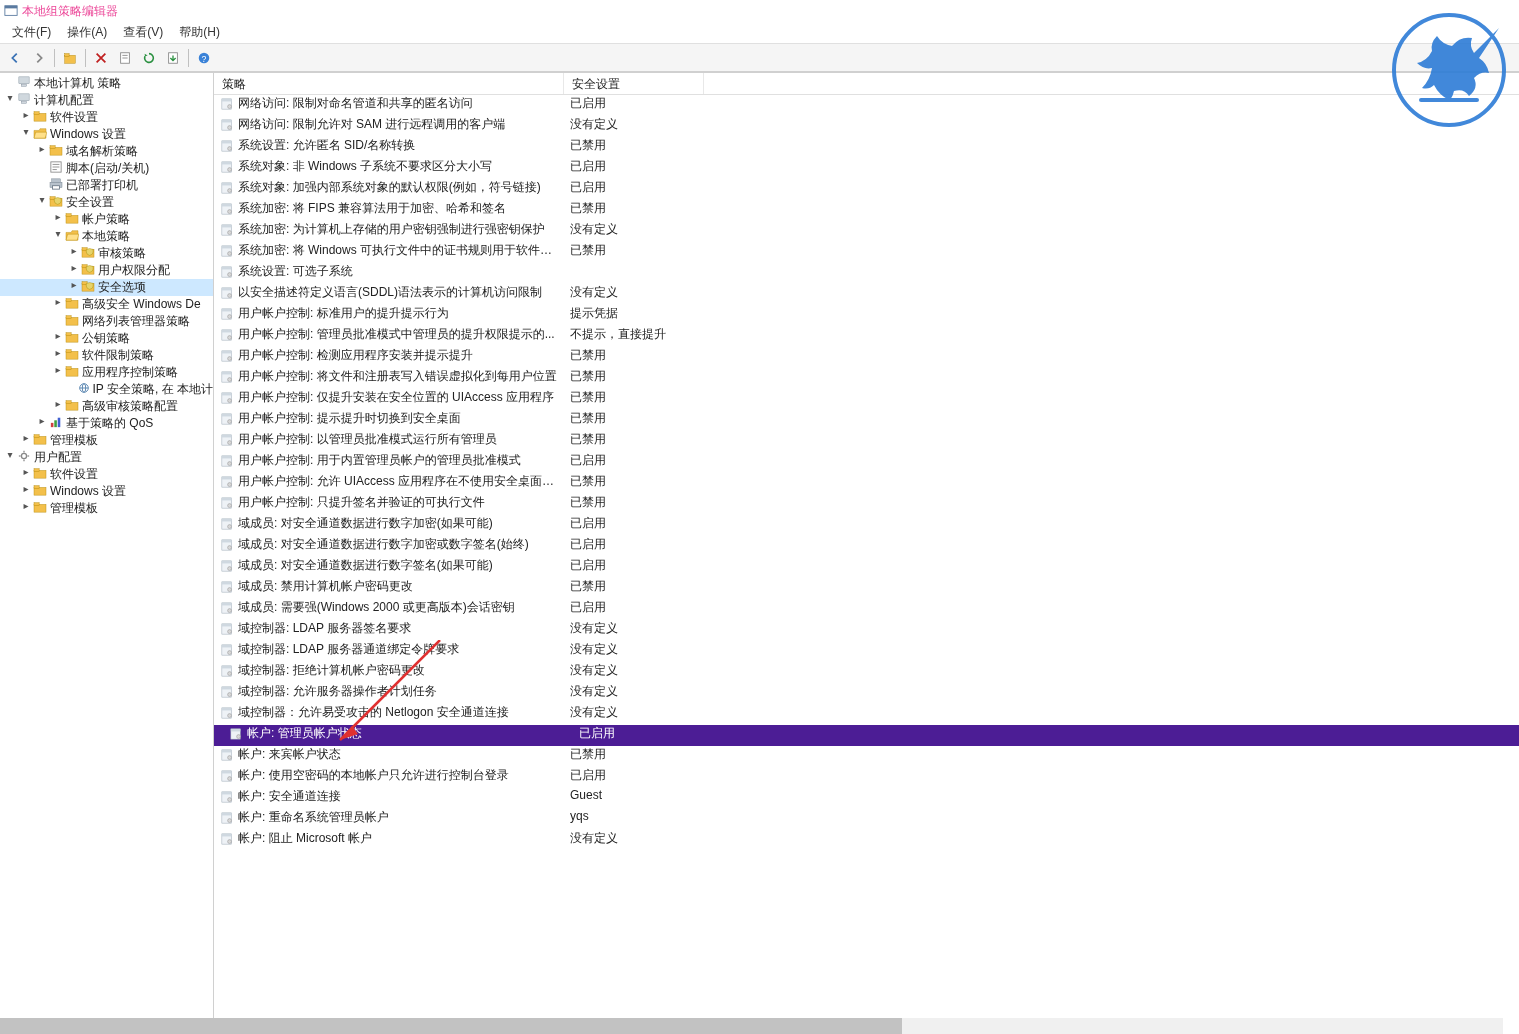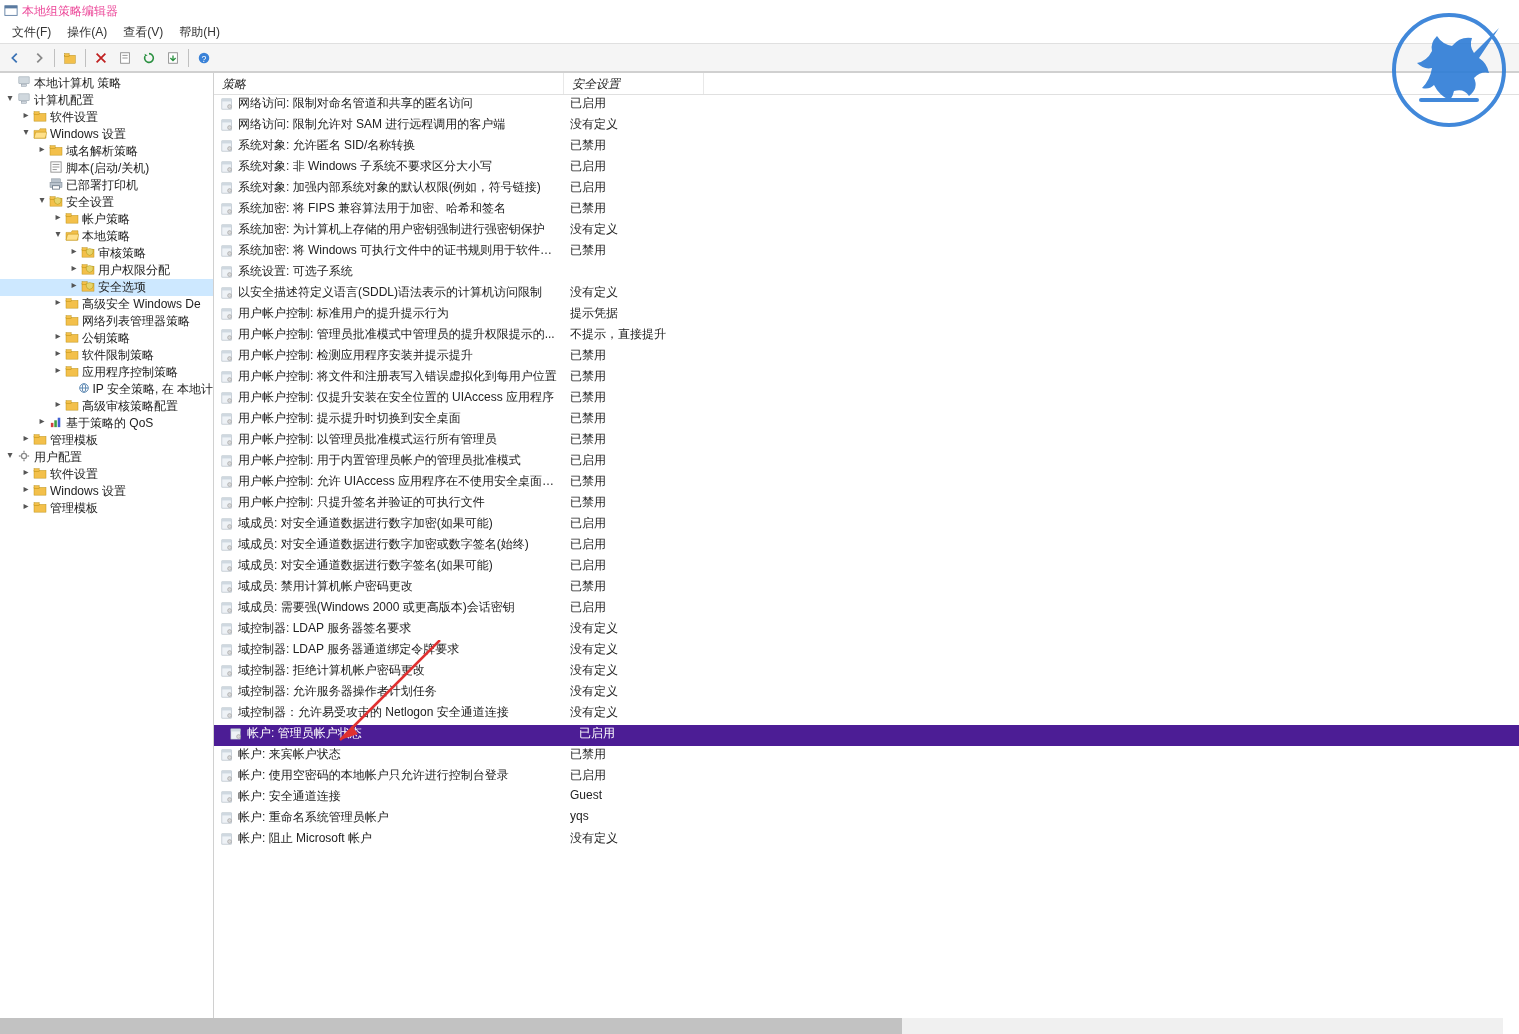"策略" .list-header { font-style: italic -> none }
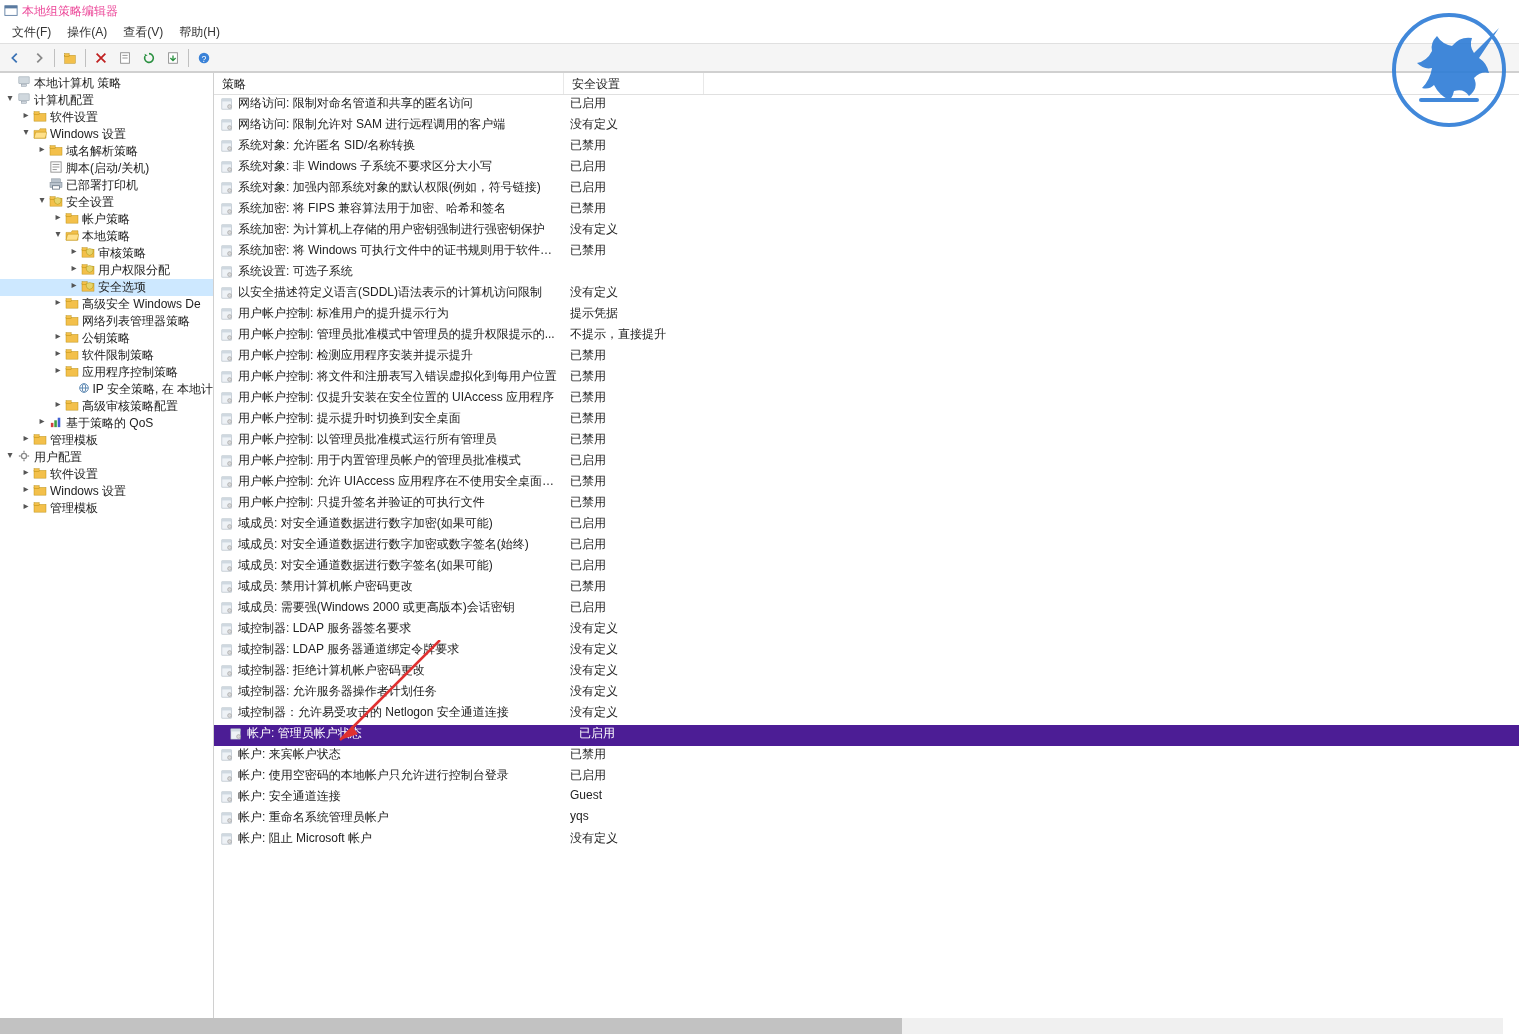"系统对象: 允许匿名 SID/名称转换" span { text: 对象 -> 设置 }
